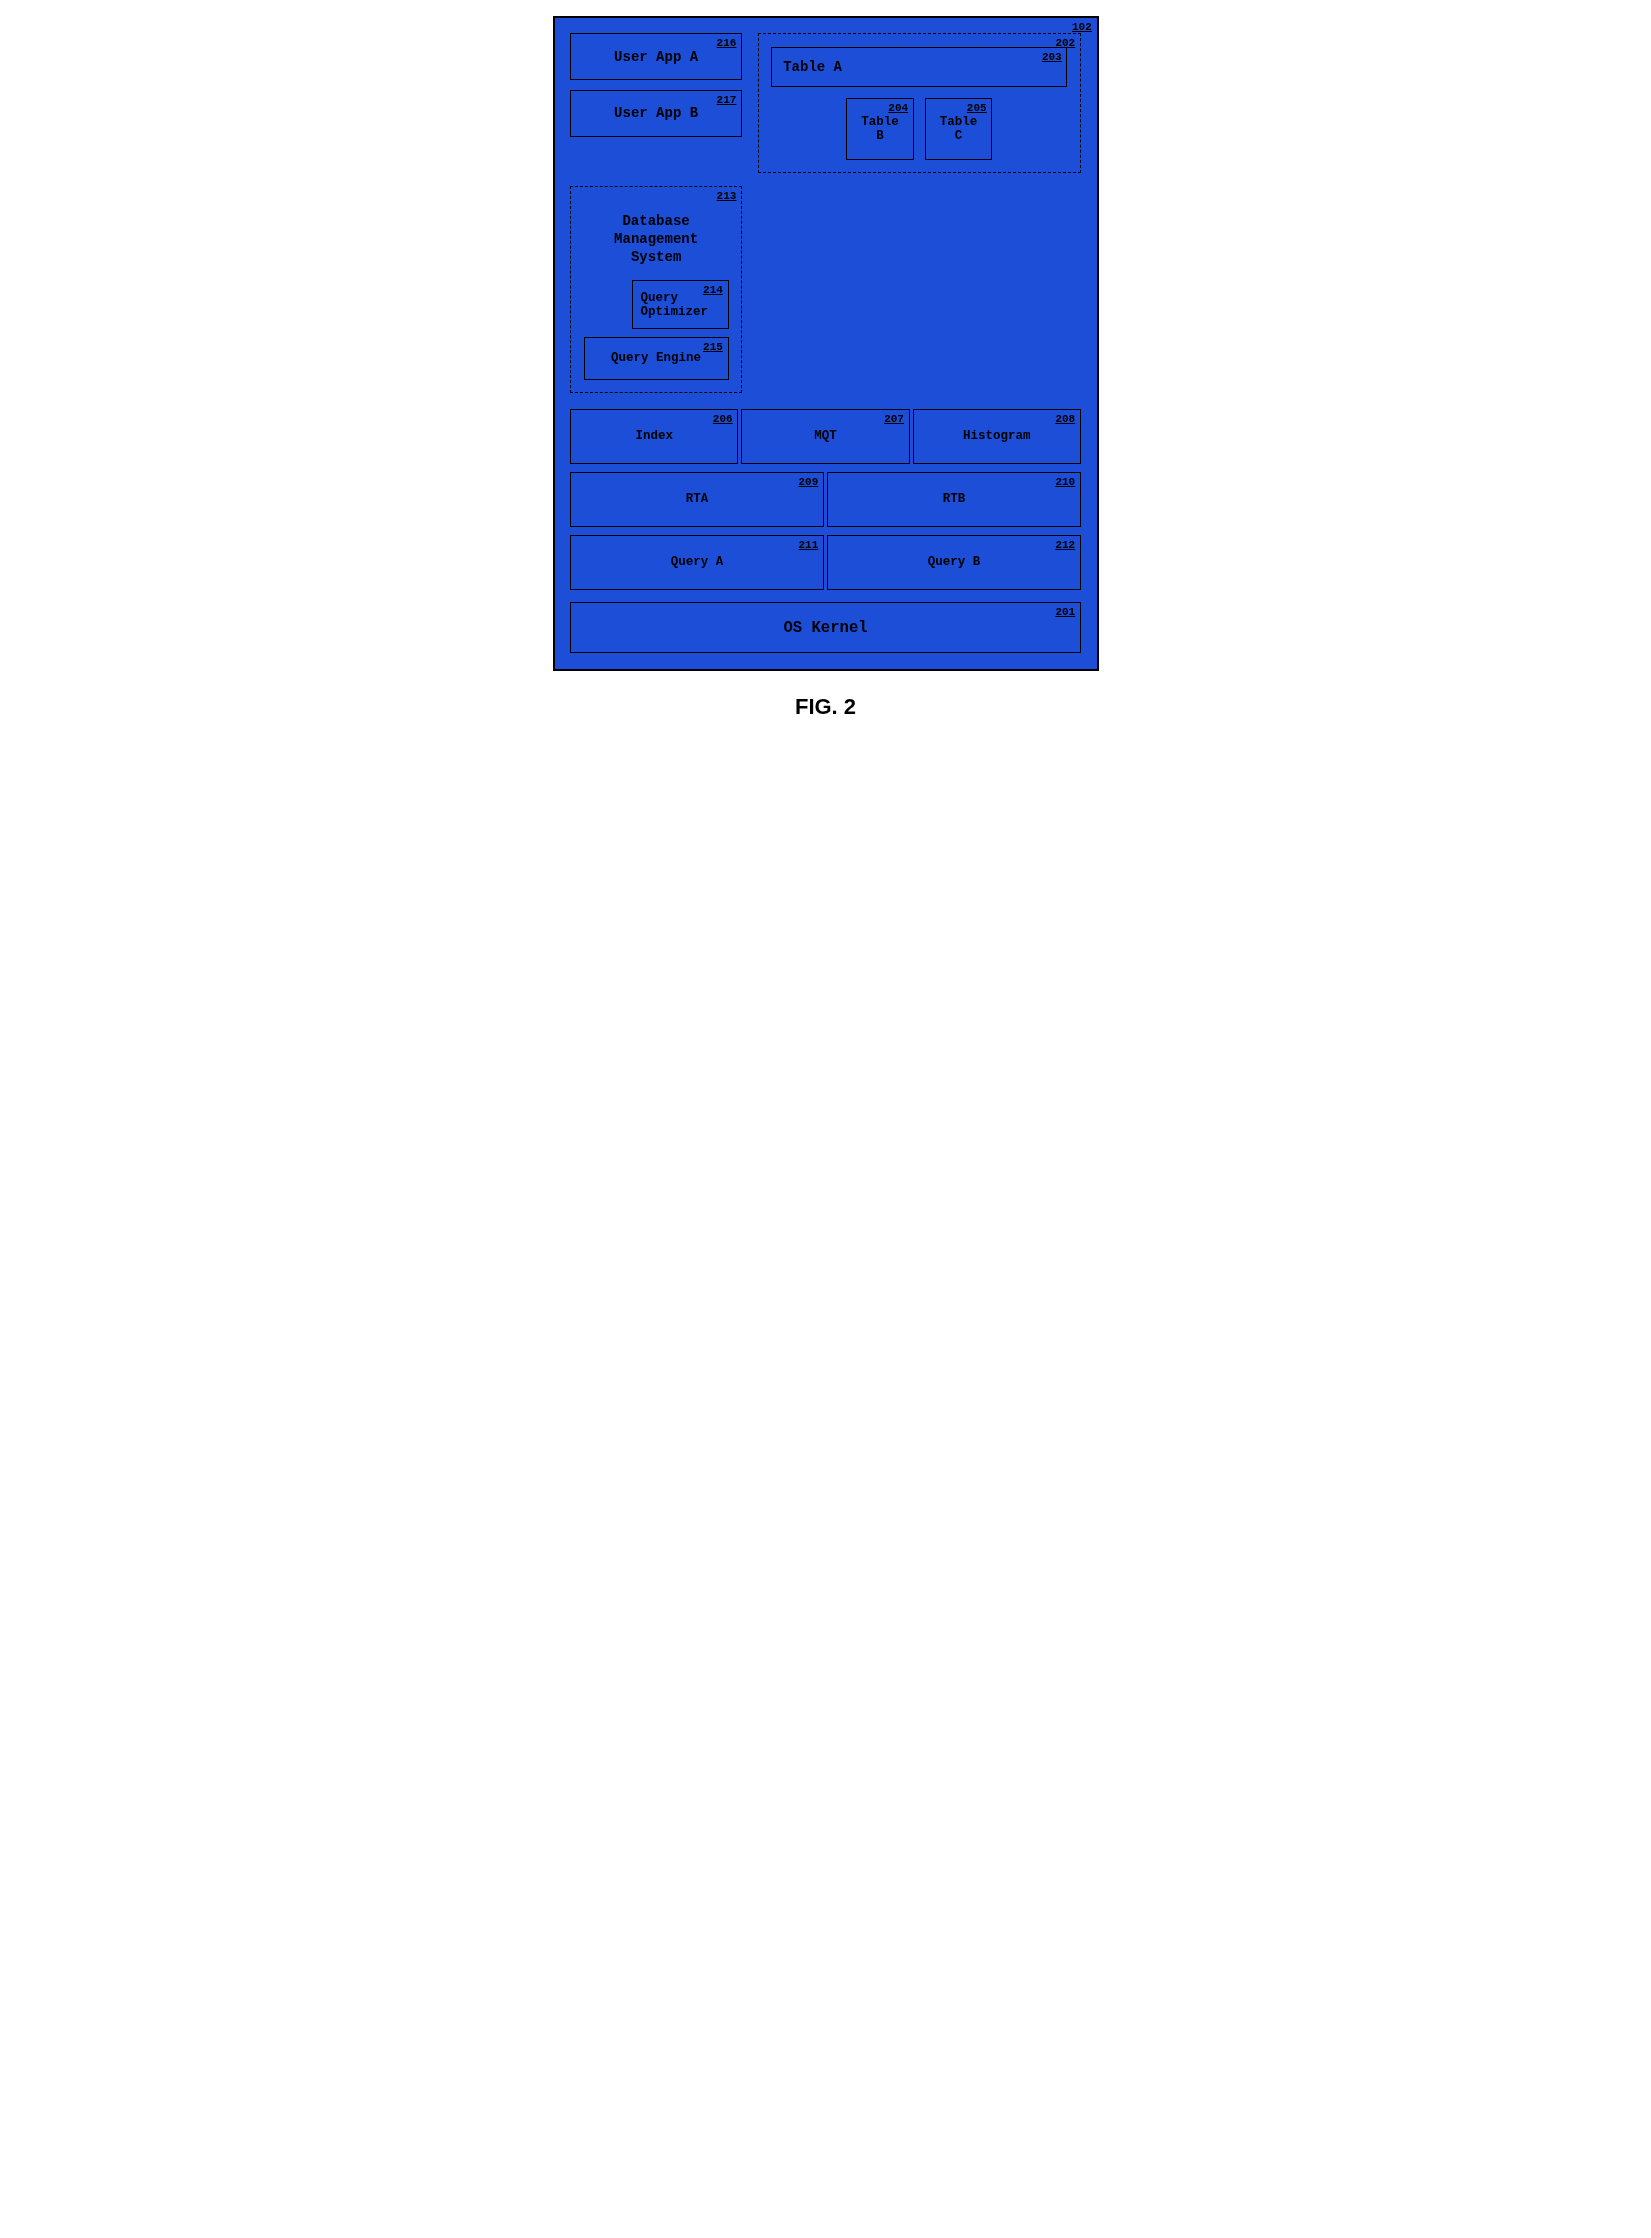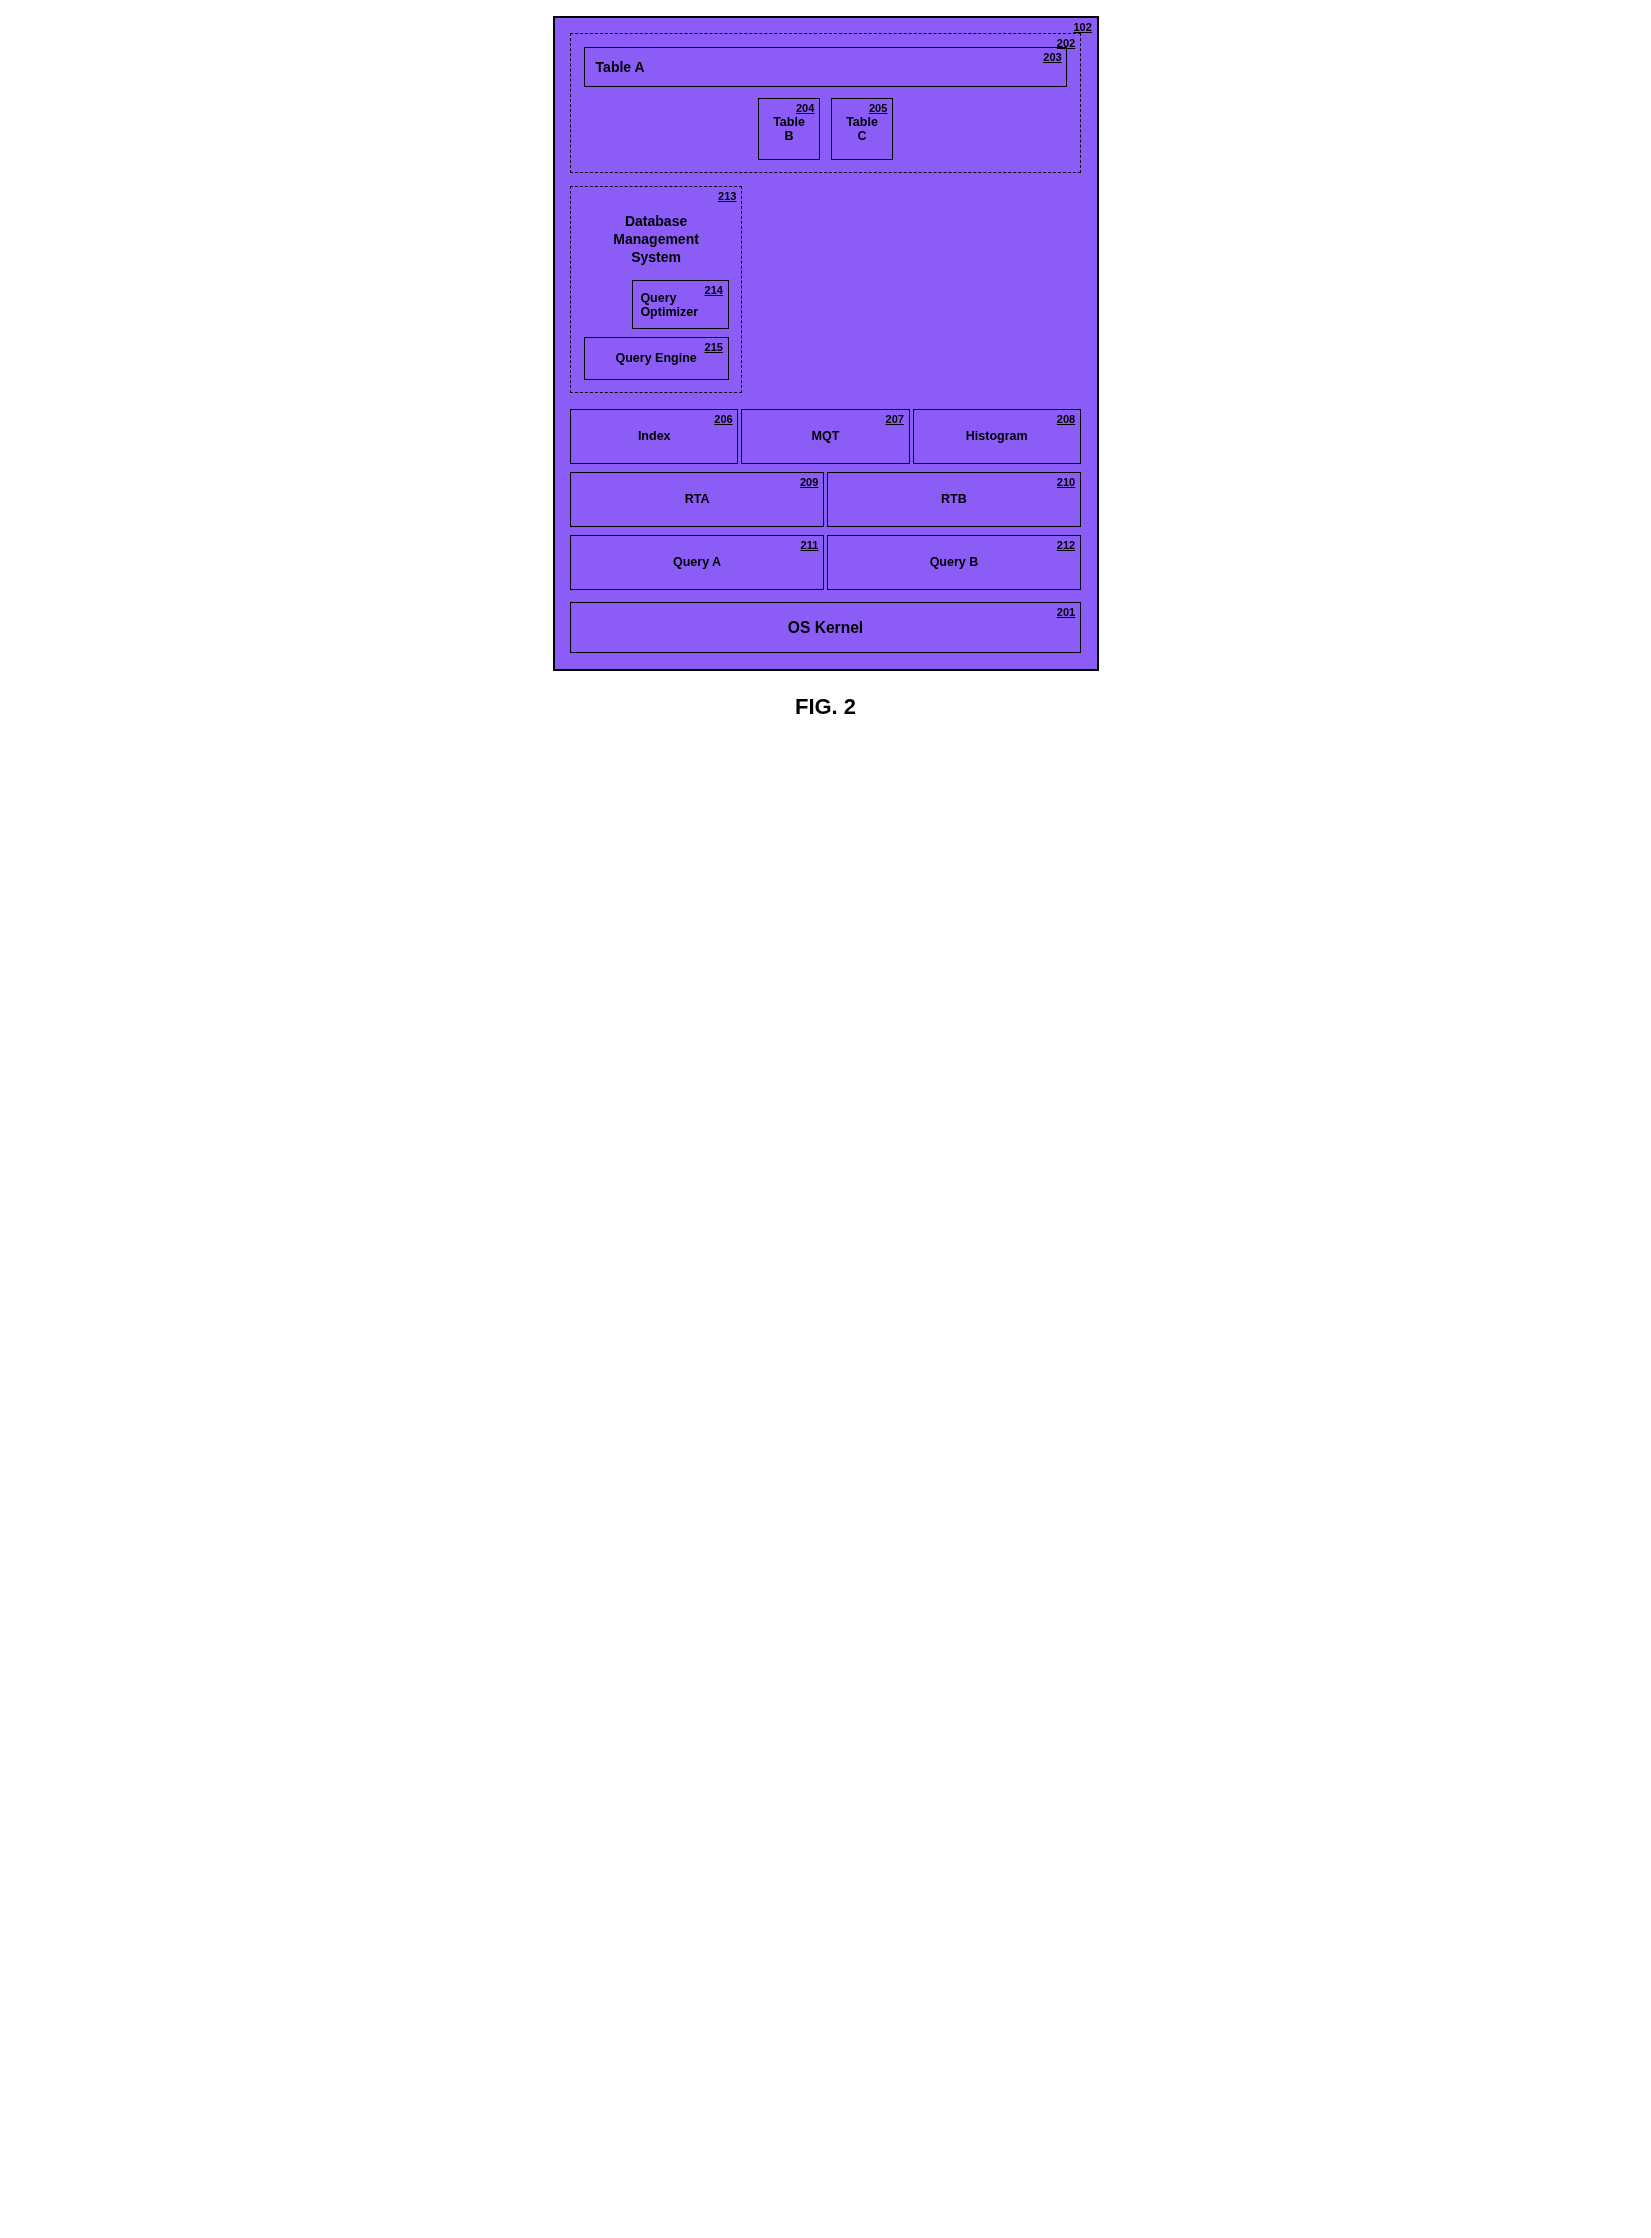"102" .box-102 { background: #8b5cf6 -> #1d4ed8; font-family: none -> Liberation Mono, monospace }
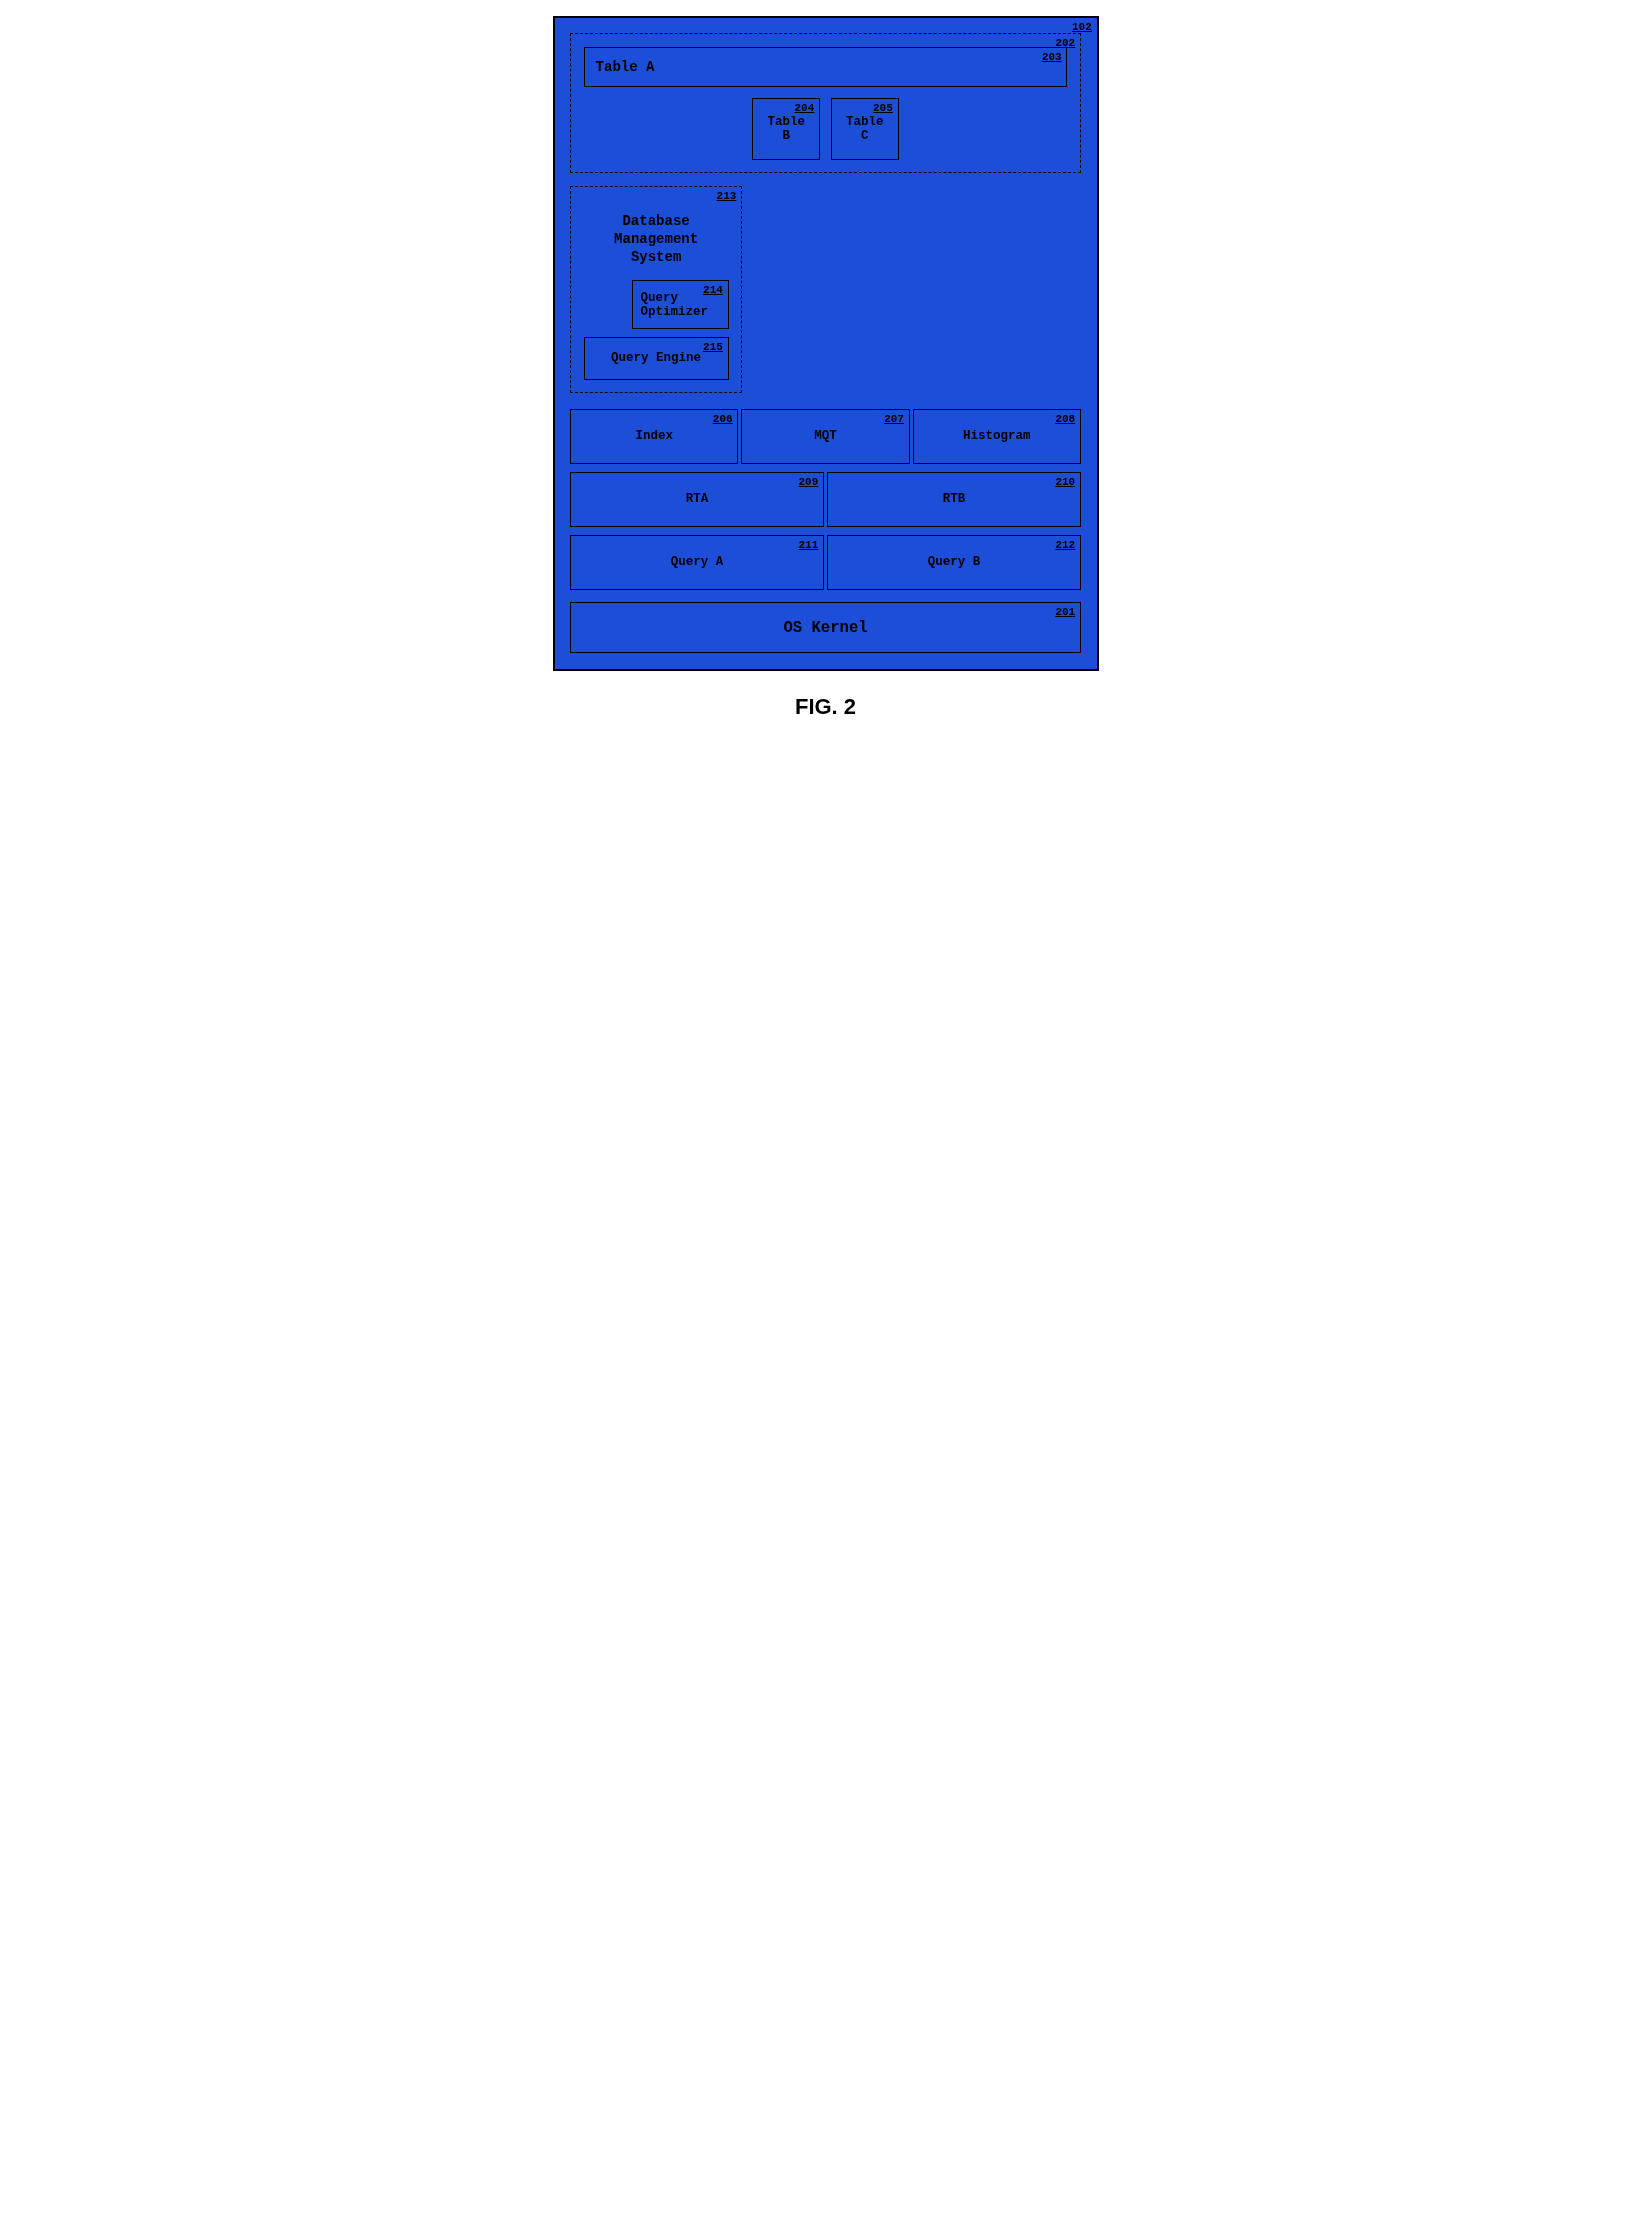"216" div.user-apps-col { html: none -> <div> <div> <span>216</span> <span>User App A</span> </div> <div> <span>217</span> <span>User App B</span> </div> </div> }
